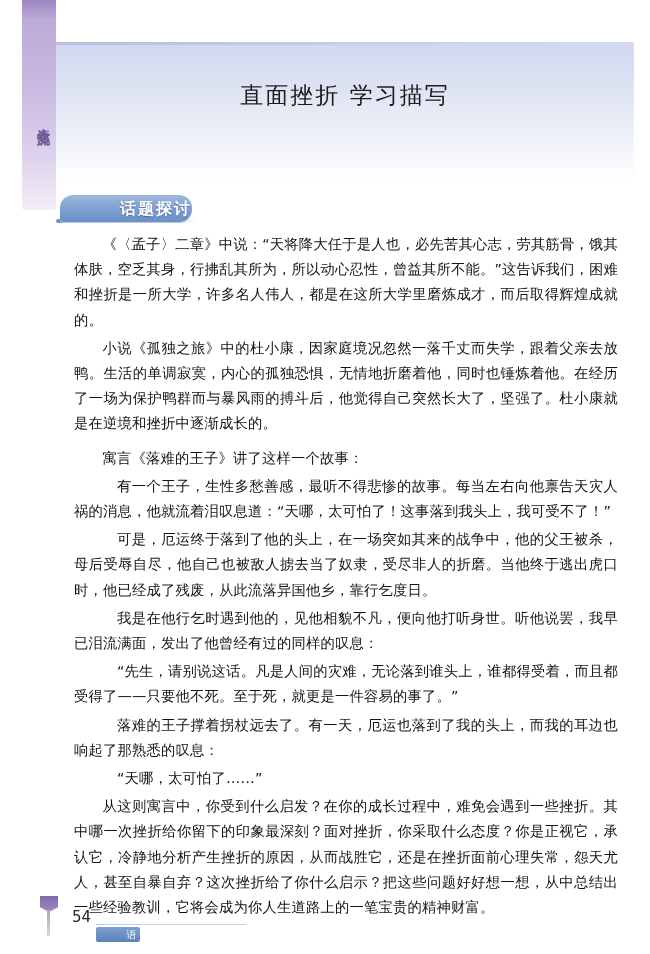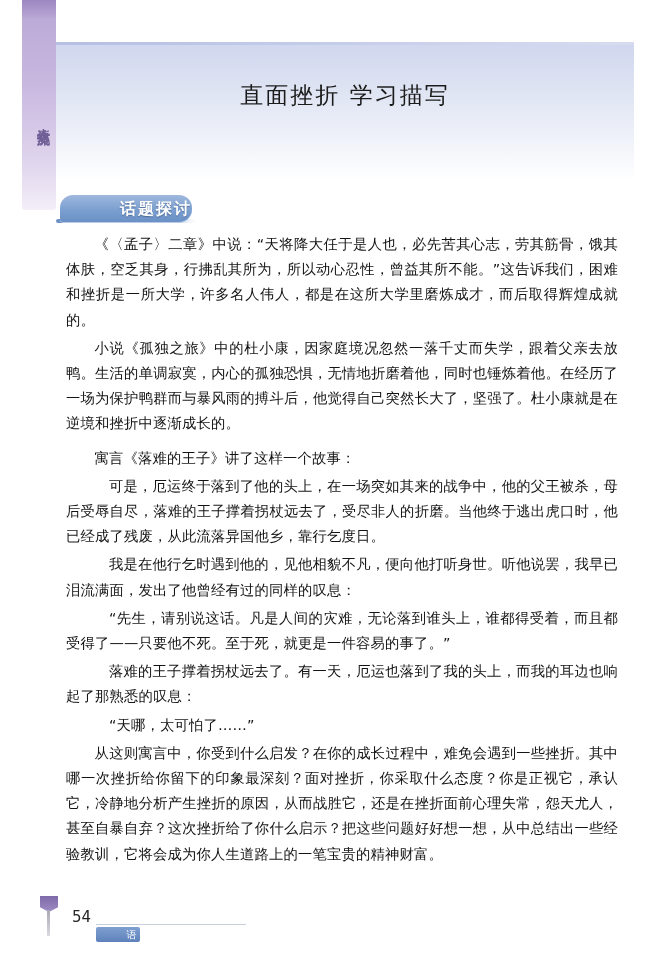"《〈孟子〉二章》中说：“天将降大任于是人也，必先苦其心志，劳其筋骨，饿其体肤，空" .para { margin: 0 0 3px 4px -> 0 0 3px 12px }
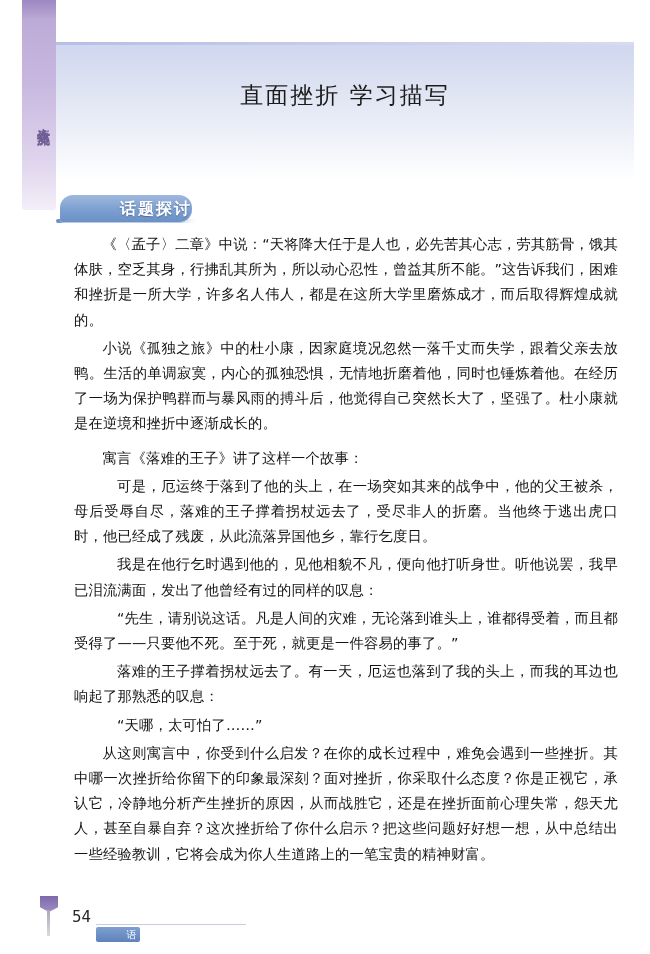"有一个王子，生性多愁善感，最听不得悲惨的故事。每当左右向他禀告天灾人祸的消息，他" p.para { html: none -> <p>有一个王子，生性多愁善感，最听不得悲惨的故事。每当左右向他禀告天灾人祸的消息，他就流着泪叹息道：“天哪，太可怕了！这事落到我头上，我可受不了！”</p> }
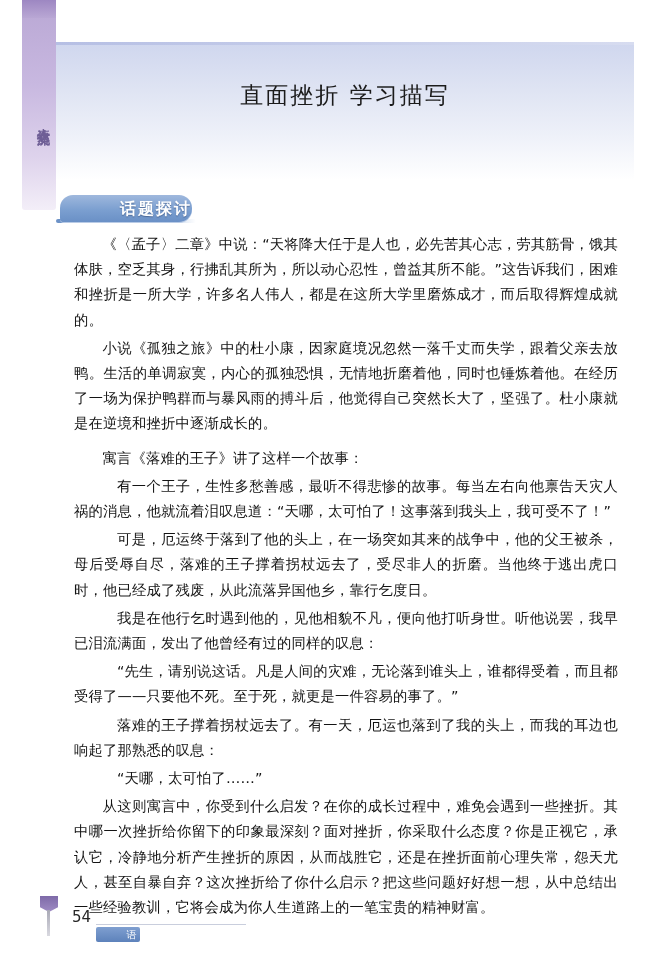"可是，厄运终于落到了他的头上，在一场突如其来的战争中，他的父王被杀，母后受辱自尽" p.para { text: 落难的王子撑着拐杖远去了 -> 他自己也被敌人掳去当了奴隶 }
